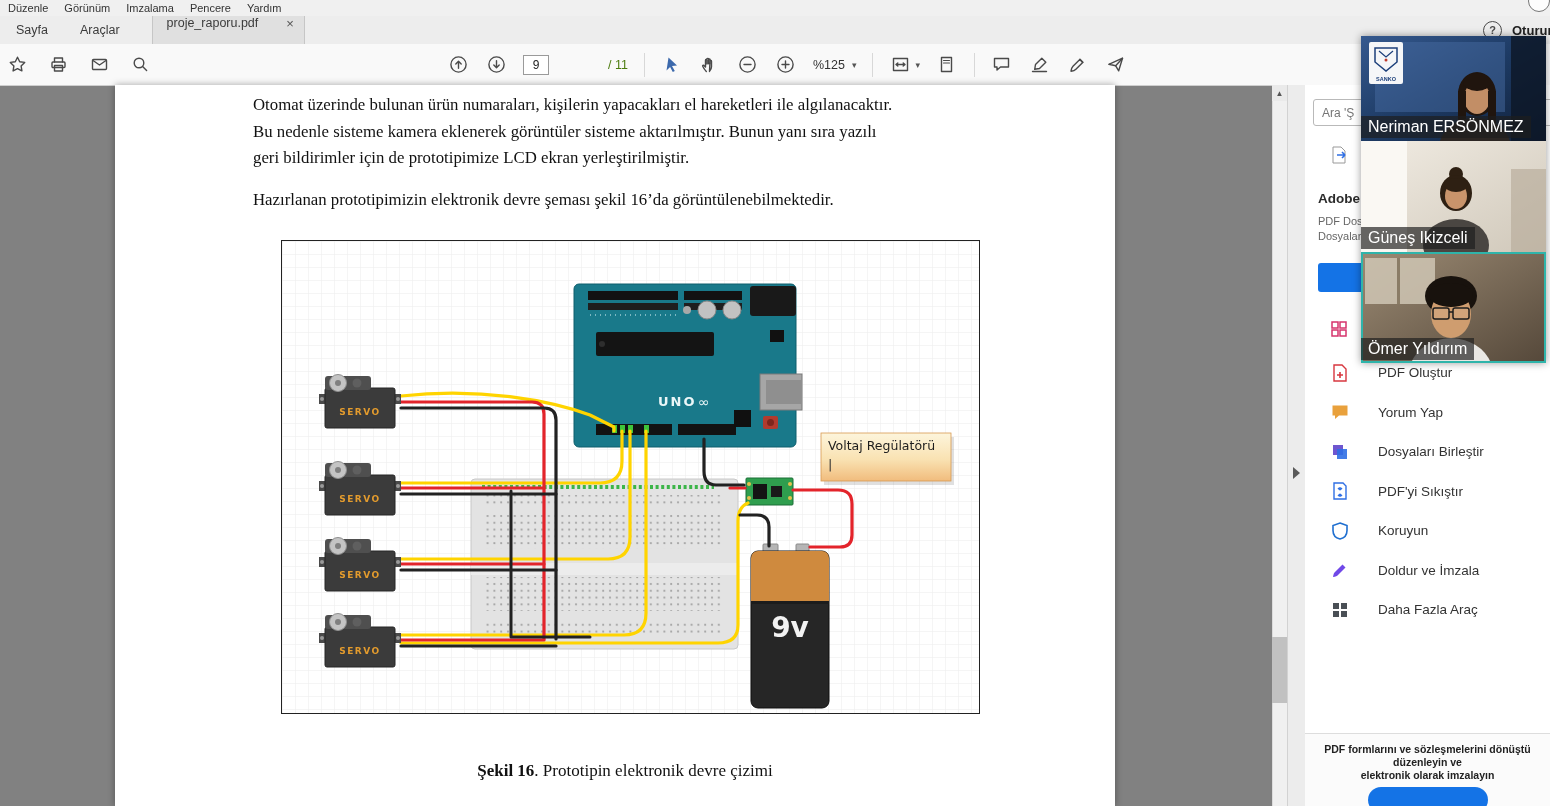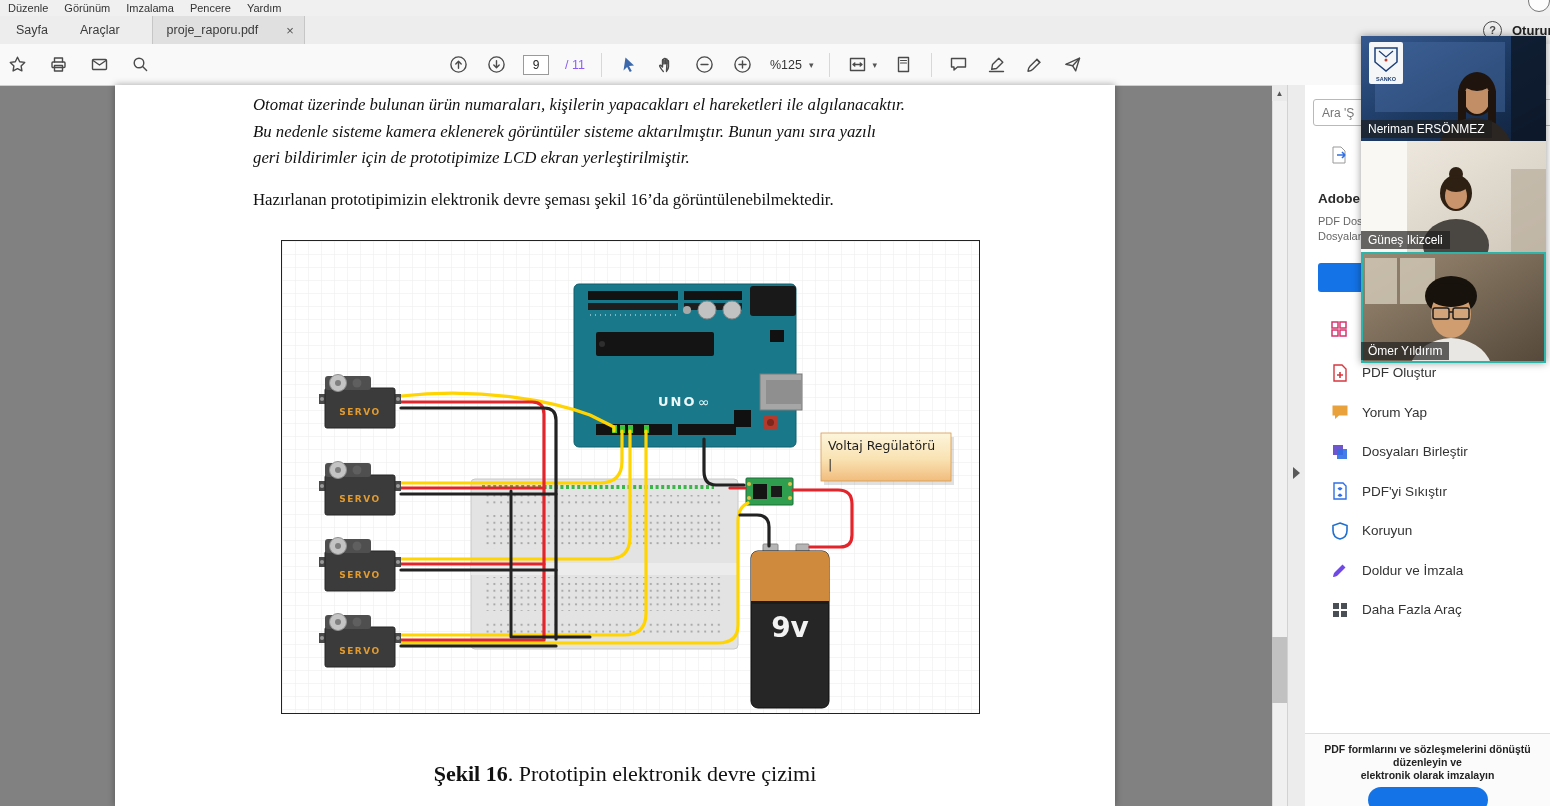"proje_raporu.pdf" .doc-tab { align-items: center -> flex-start }
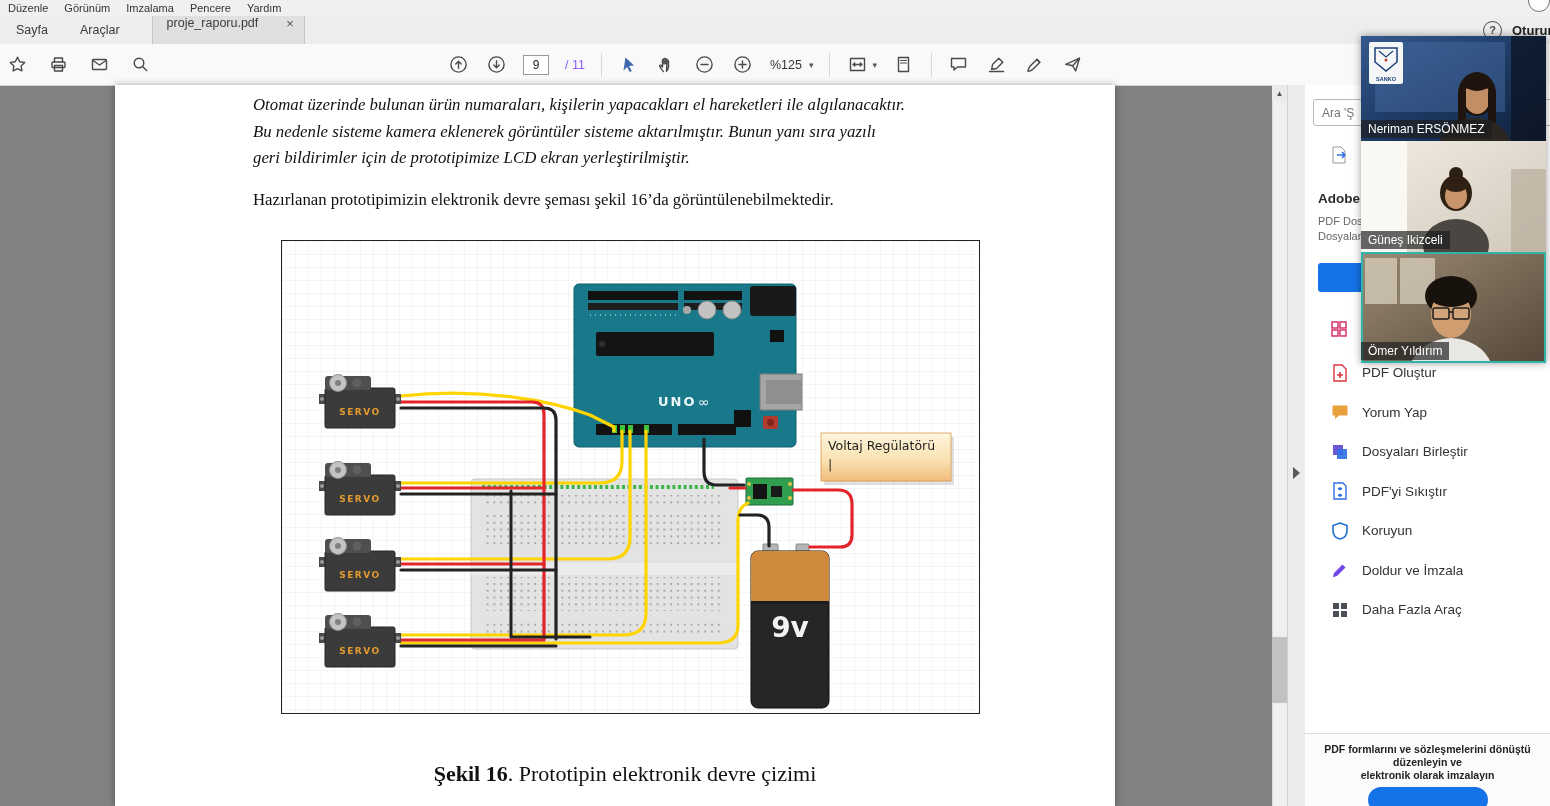"/ 11" .page-total { color: #8b5cf6 -> #4d7c0f; margin-left: none -> 43px }
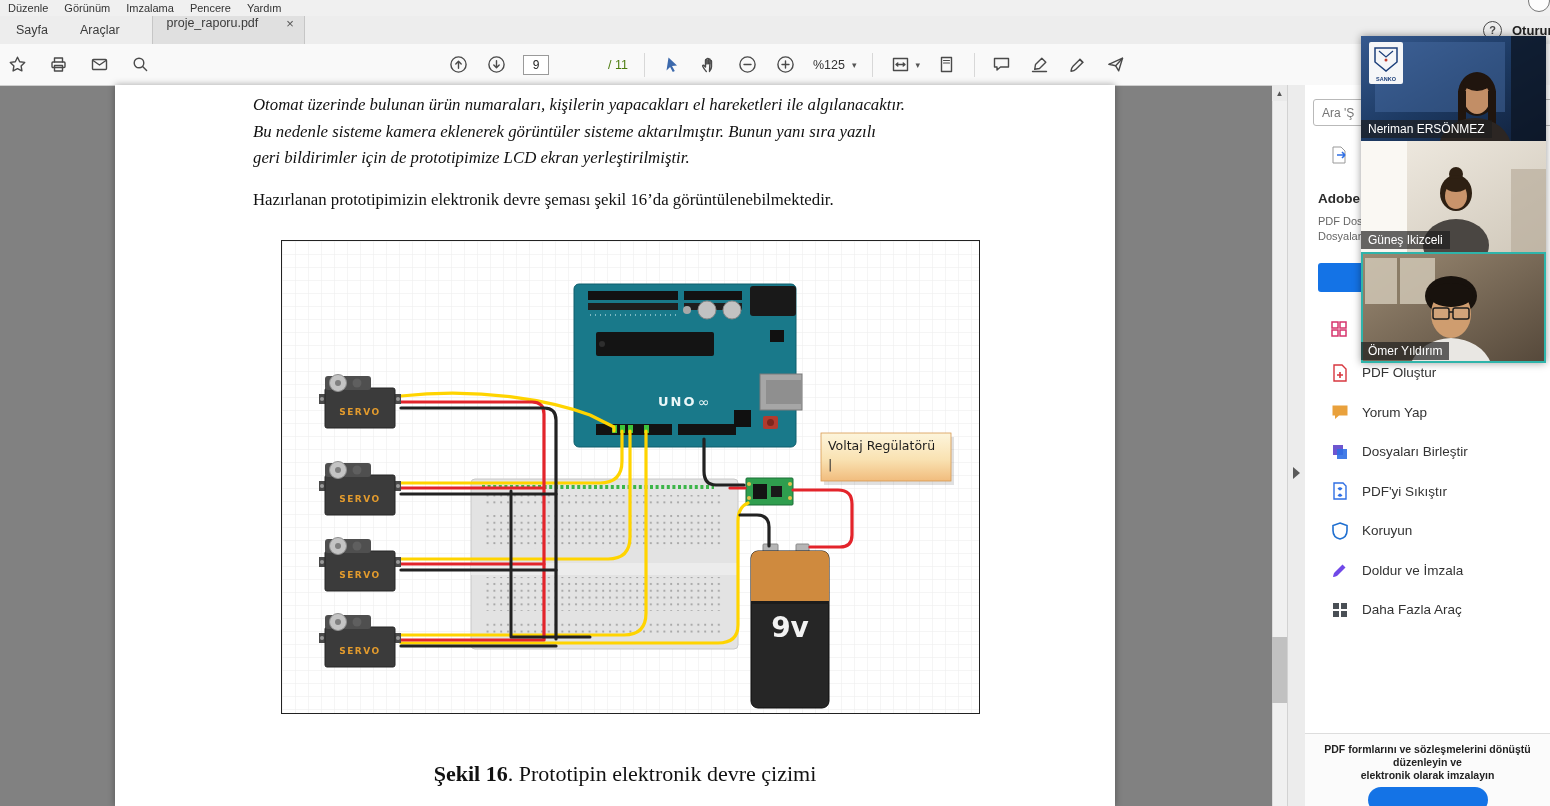"Otomat üzerinde bulunan ürün numaraları," .para1 { font-style: italic -> none }
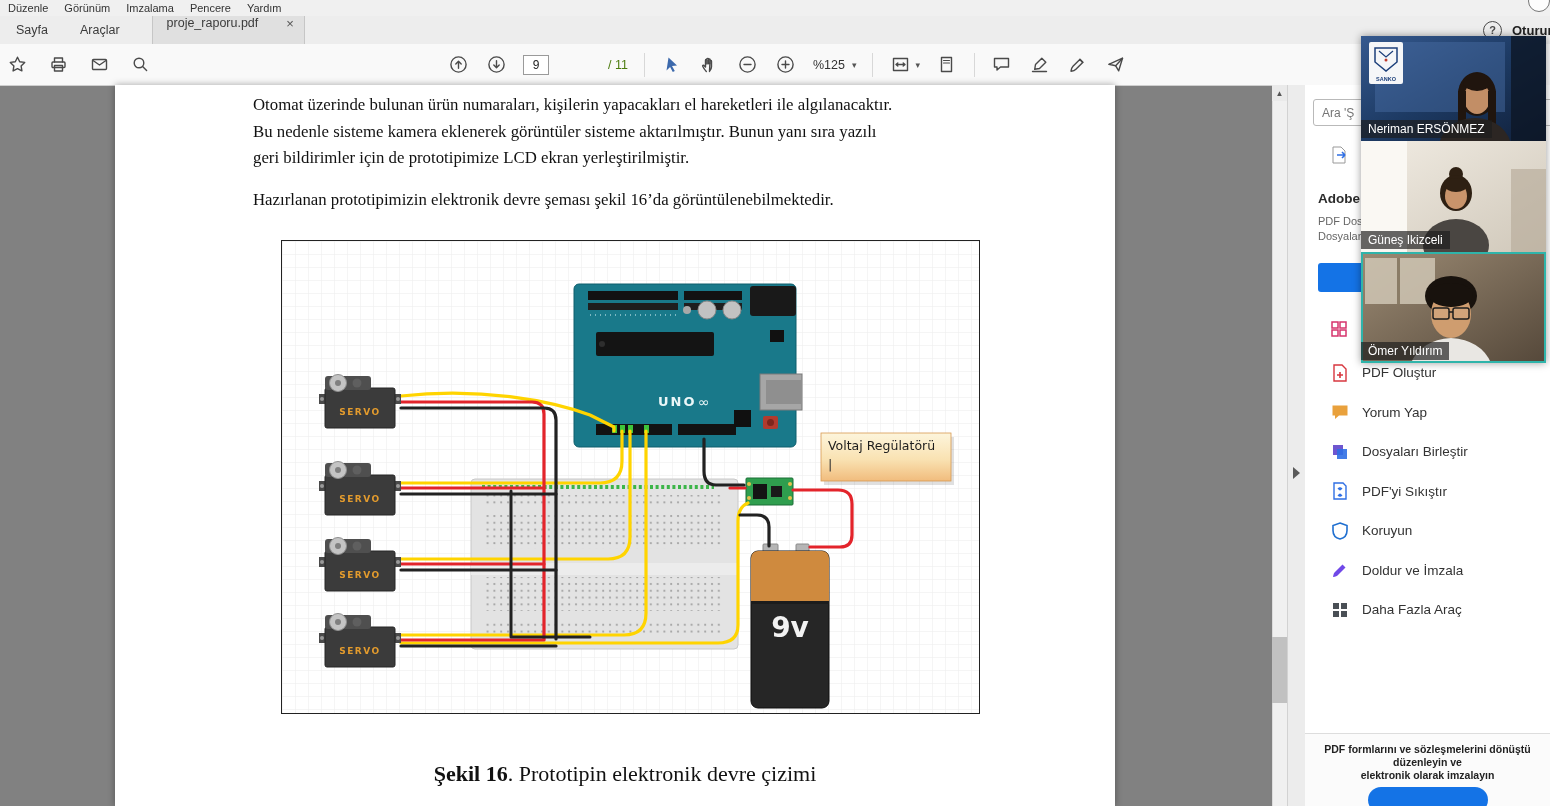"Neriman ERSÖNMEZ" .vname { font-size: 12px -> 16px }
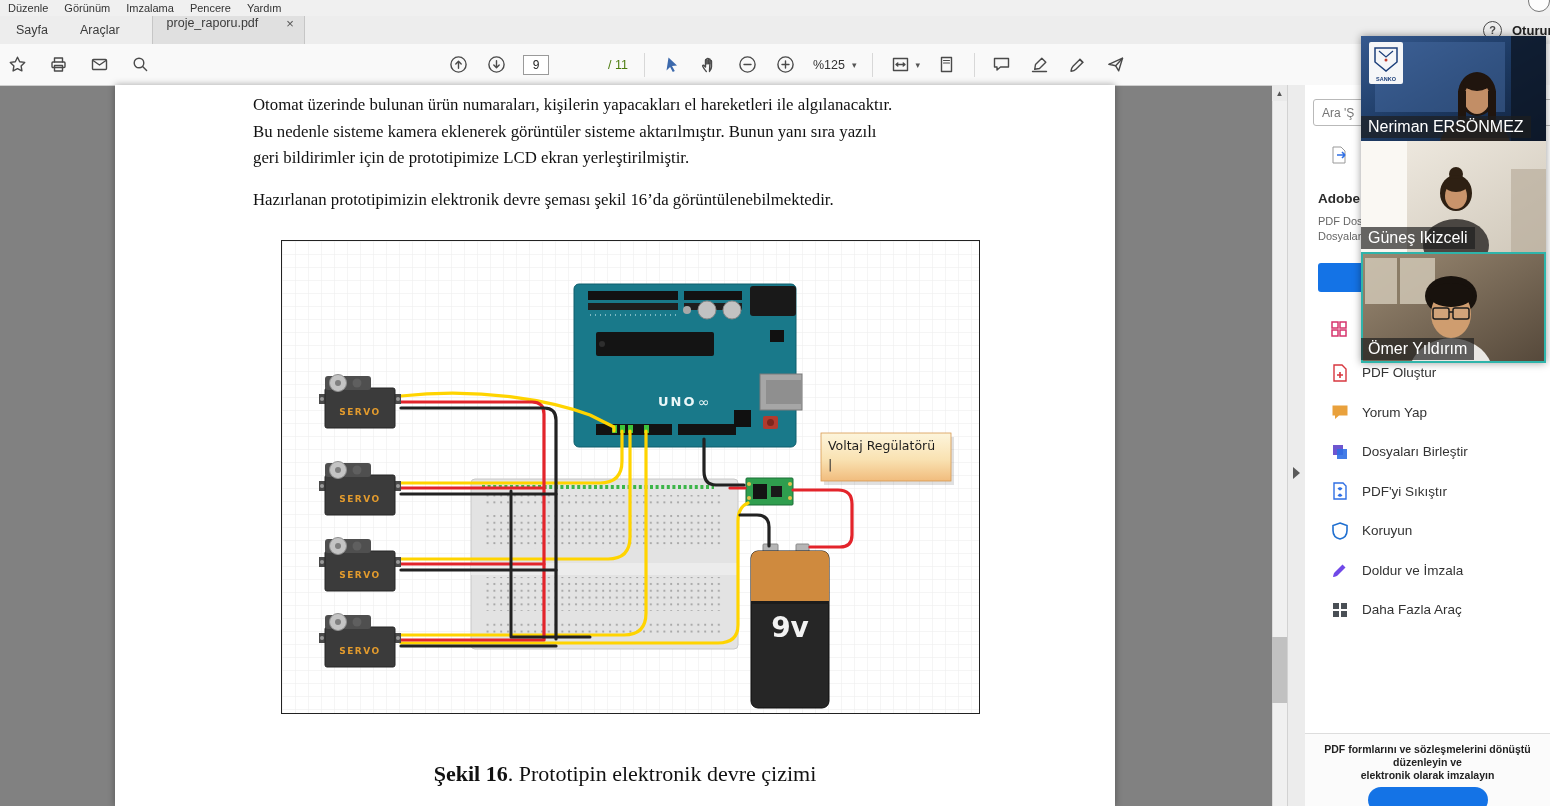"PDF Oluştur" .trow { gap: 12px -> 28px }
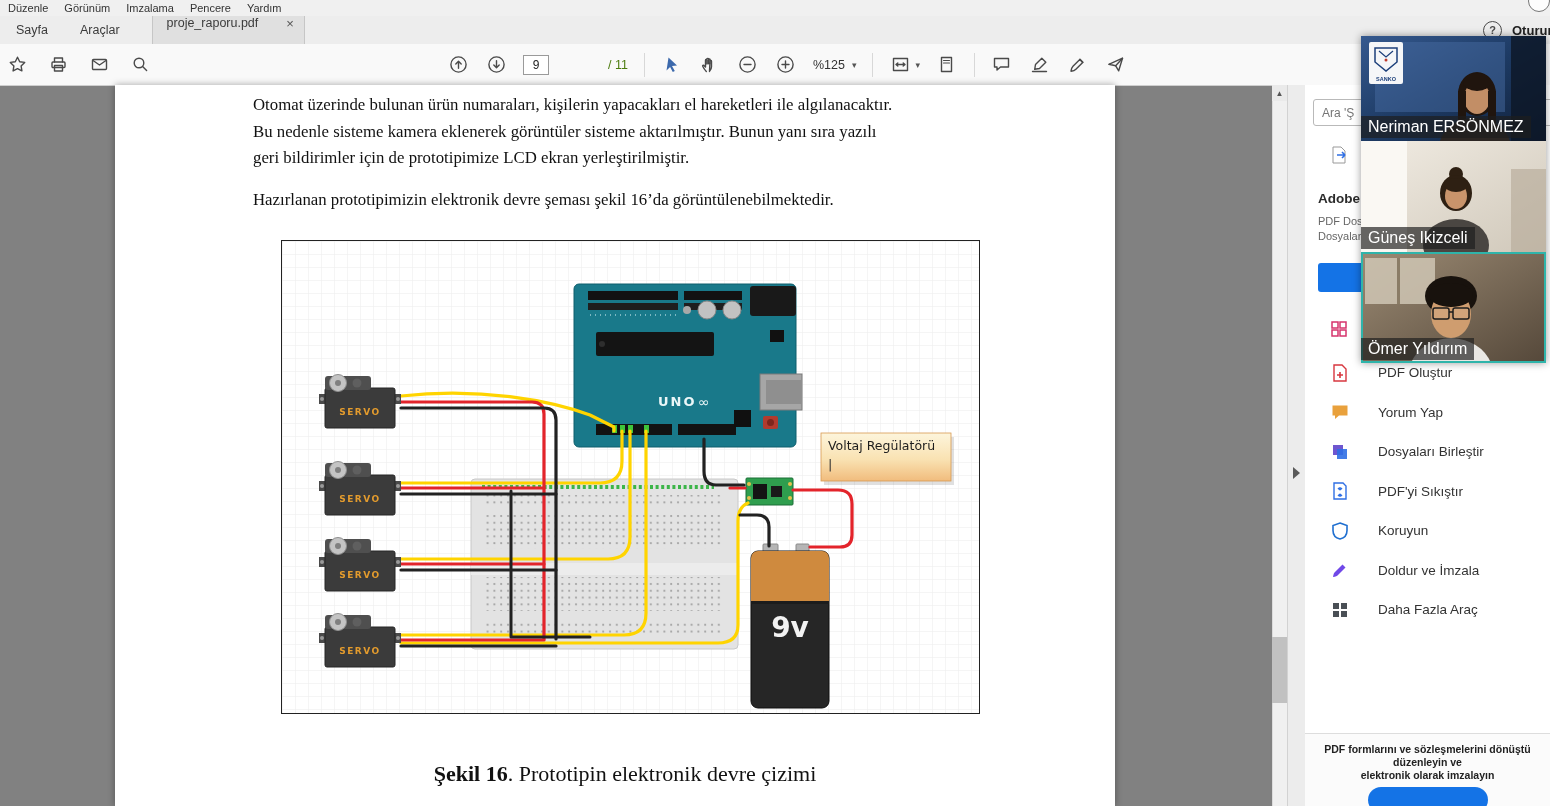"Şekil 16. Prototipin elektronik devre" .caption { font-size: 22px -> 17px }
